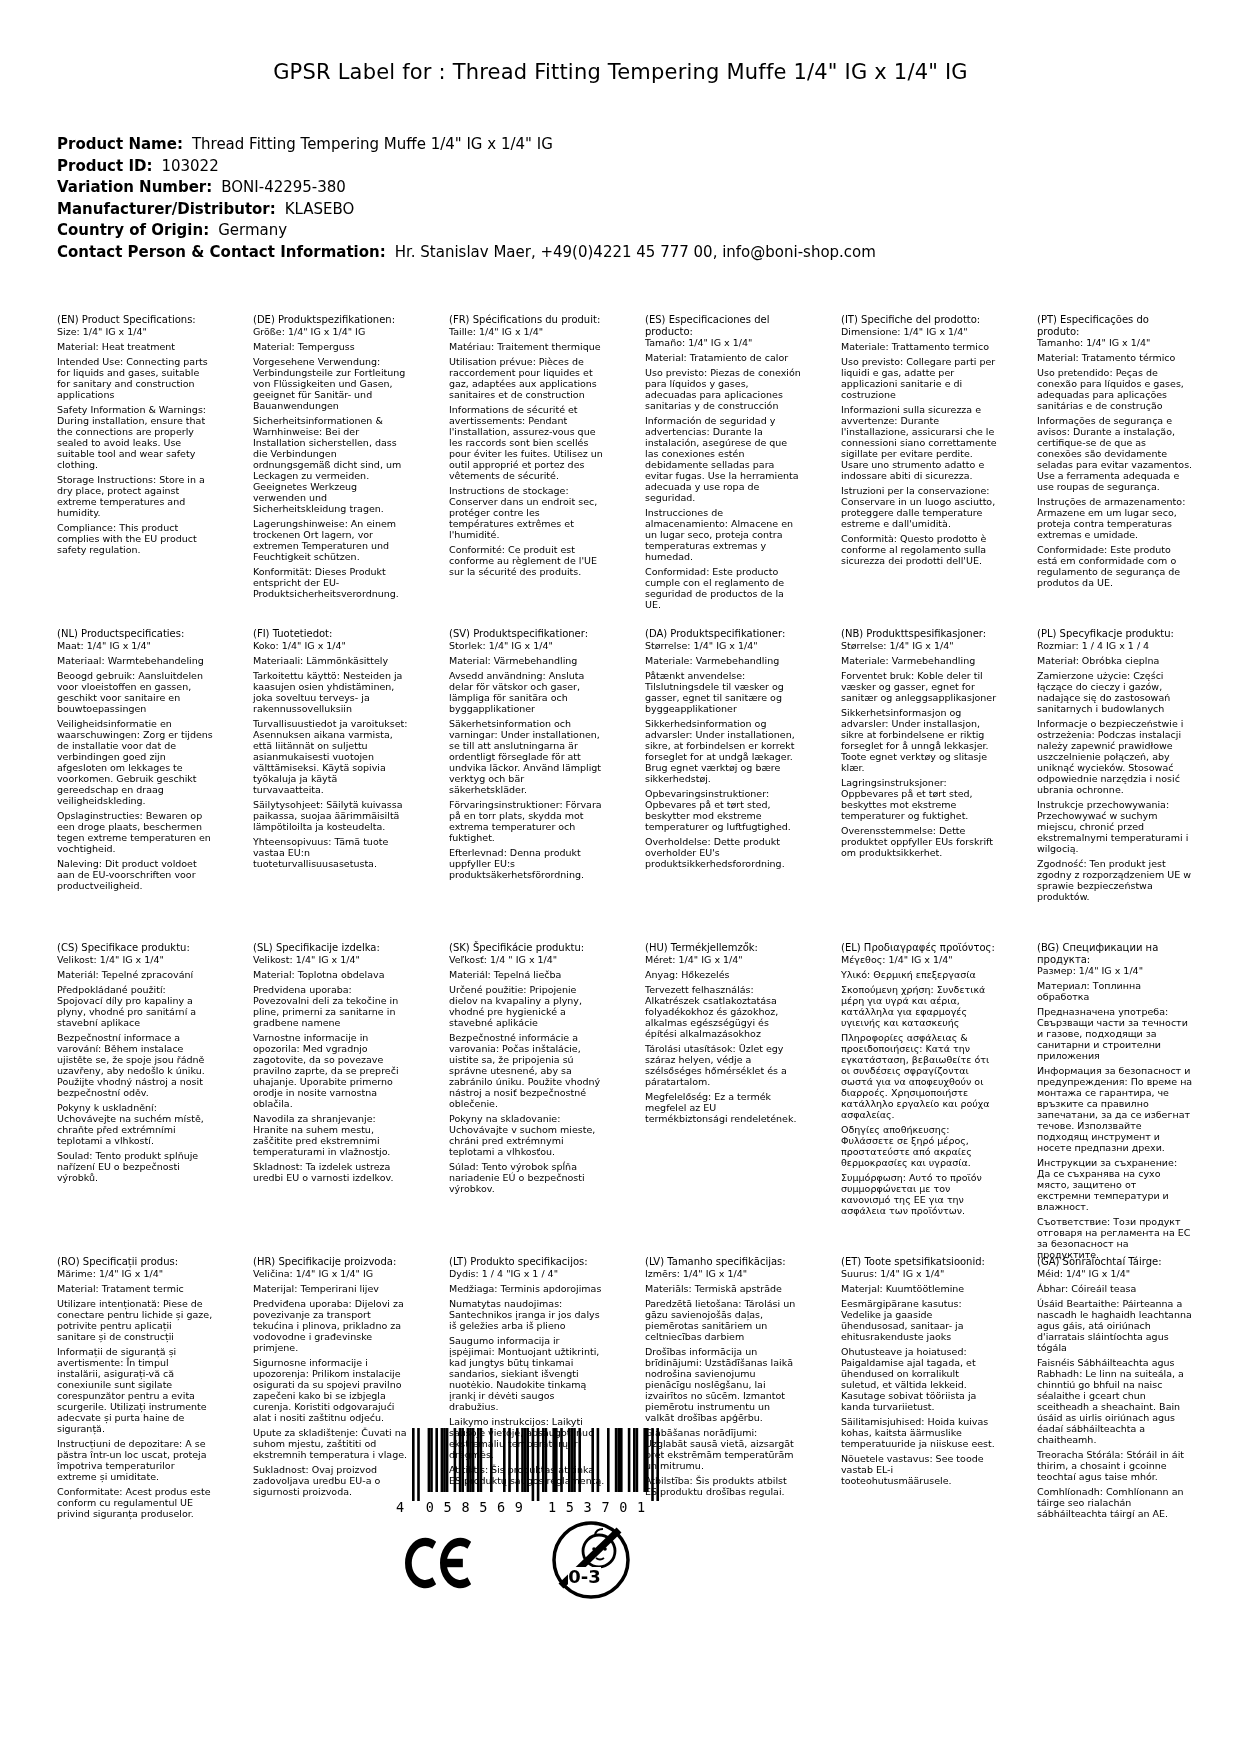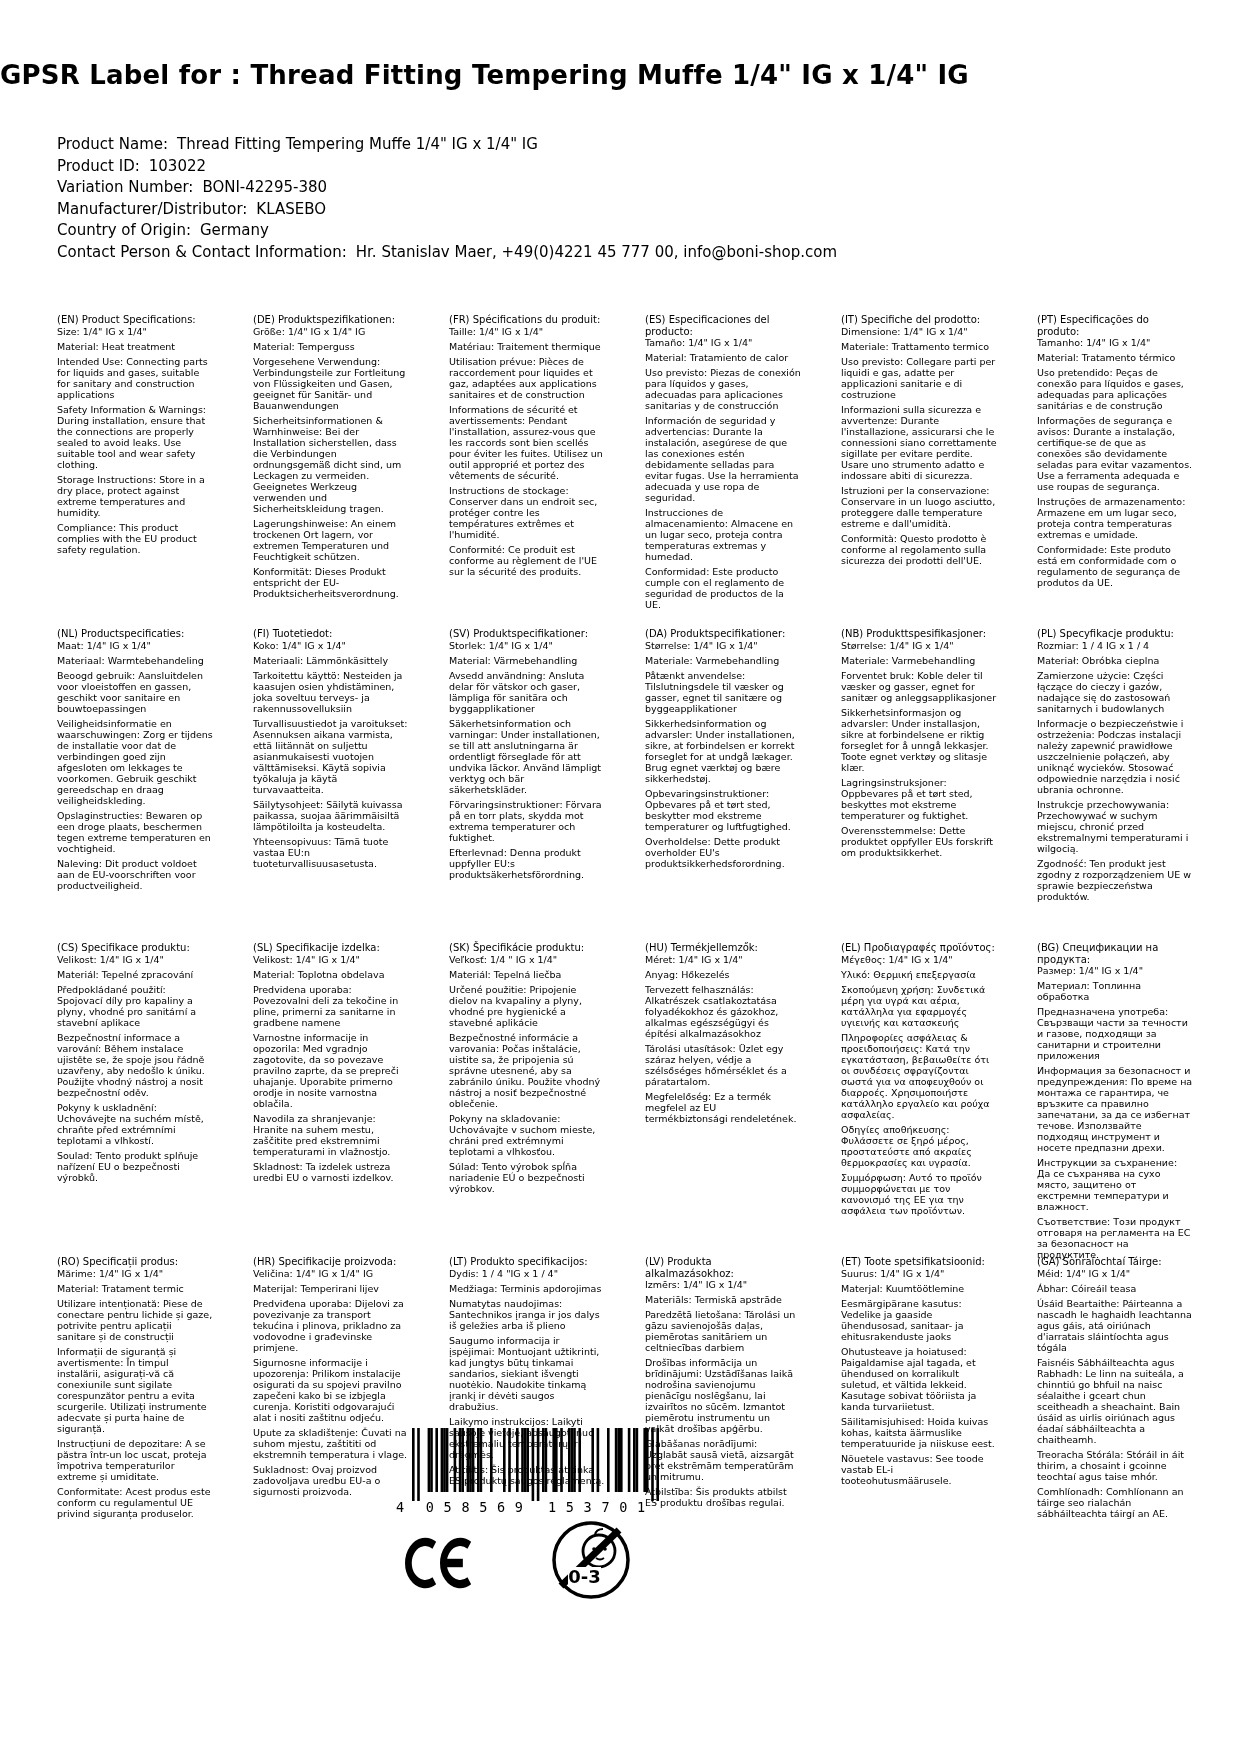"GPSR Label for : Thread" .title { font-size: 26px -> 21px; font-weight: bold -> normal; text-align: none -> center }
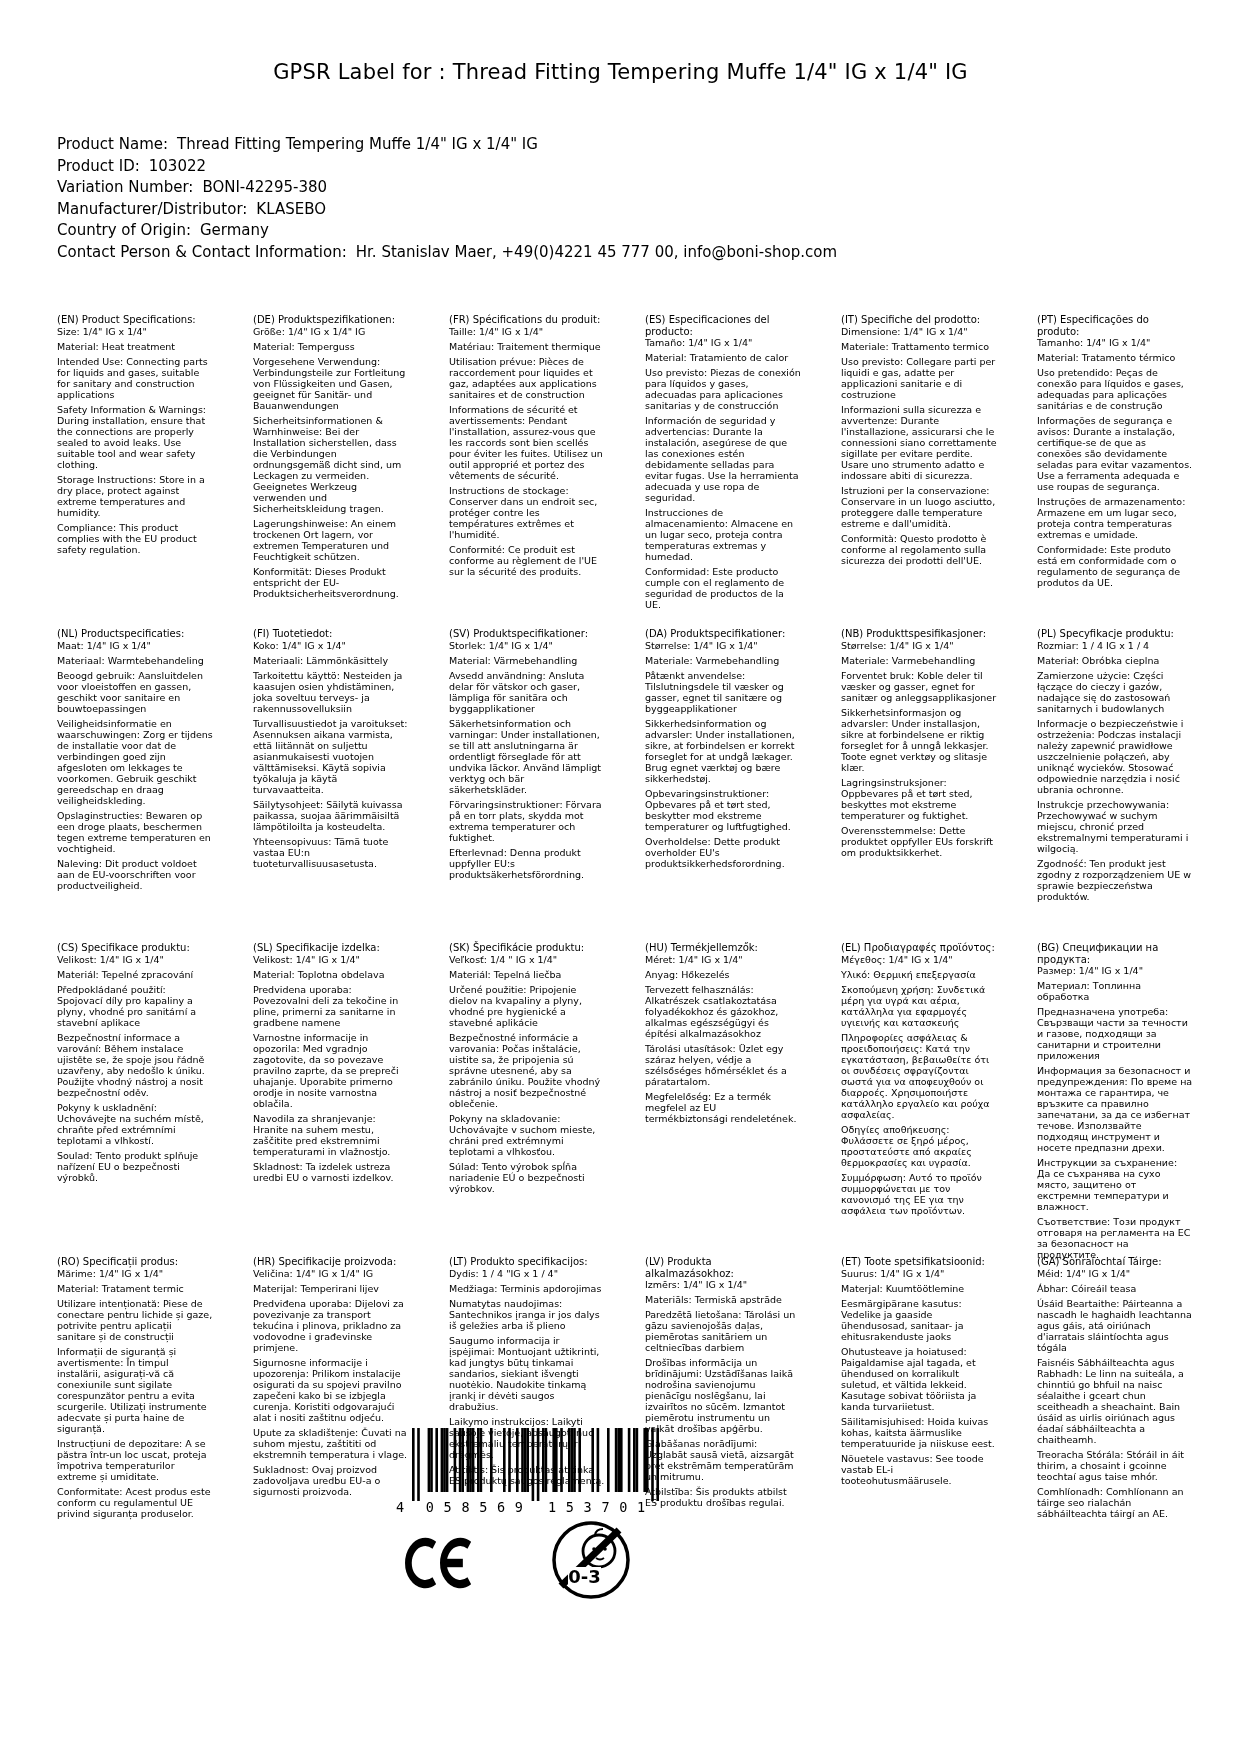"Product Name:" .pi-label { font-weight: normal -> bold }
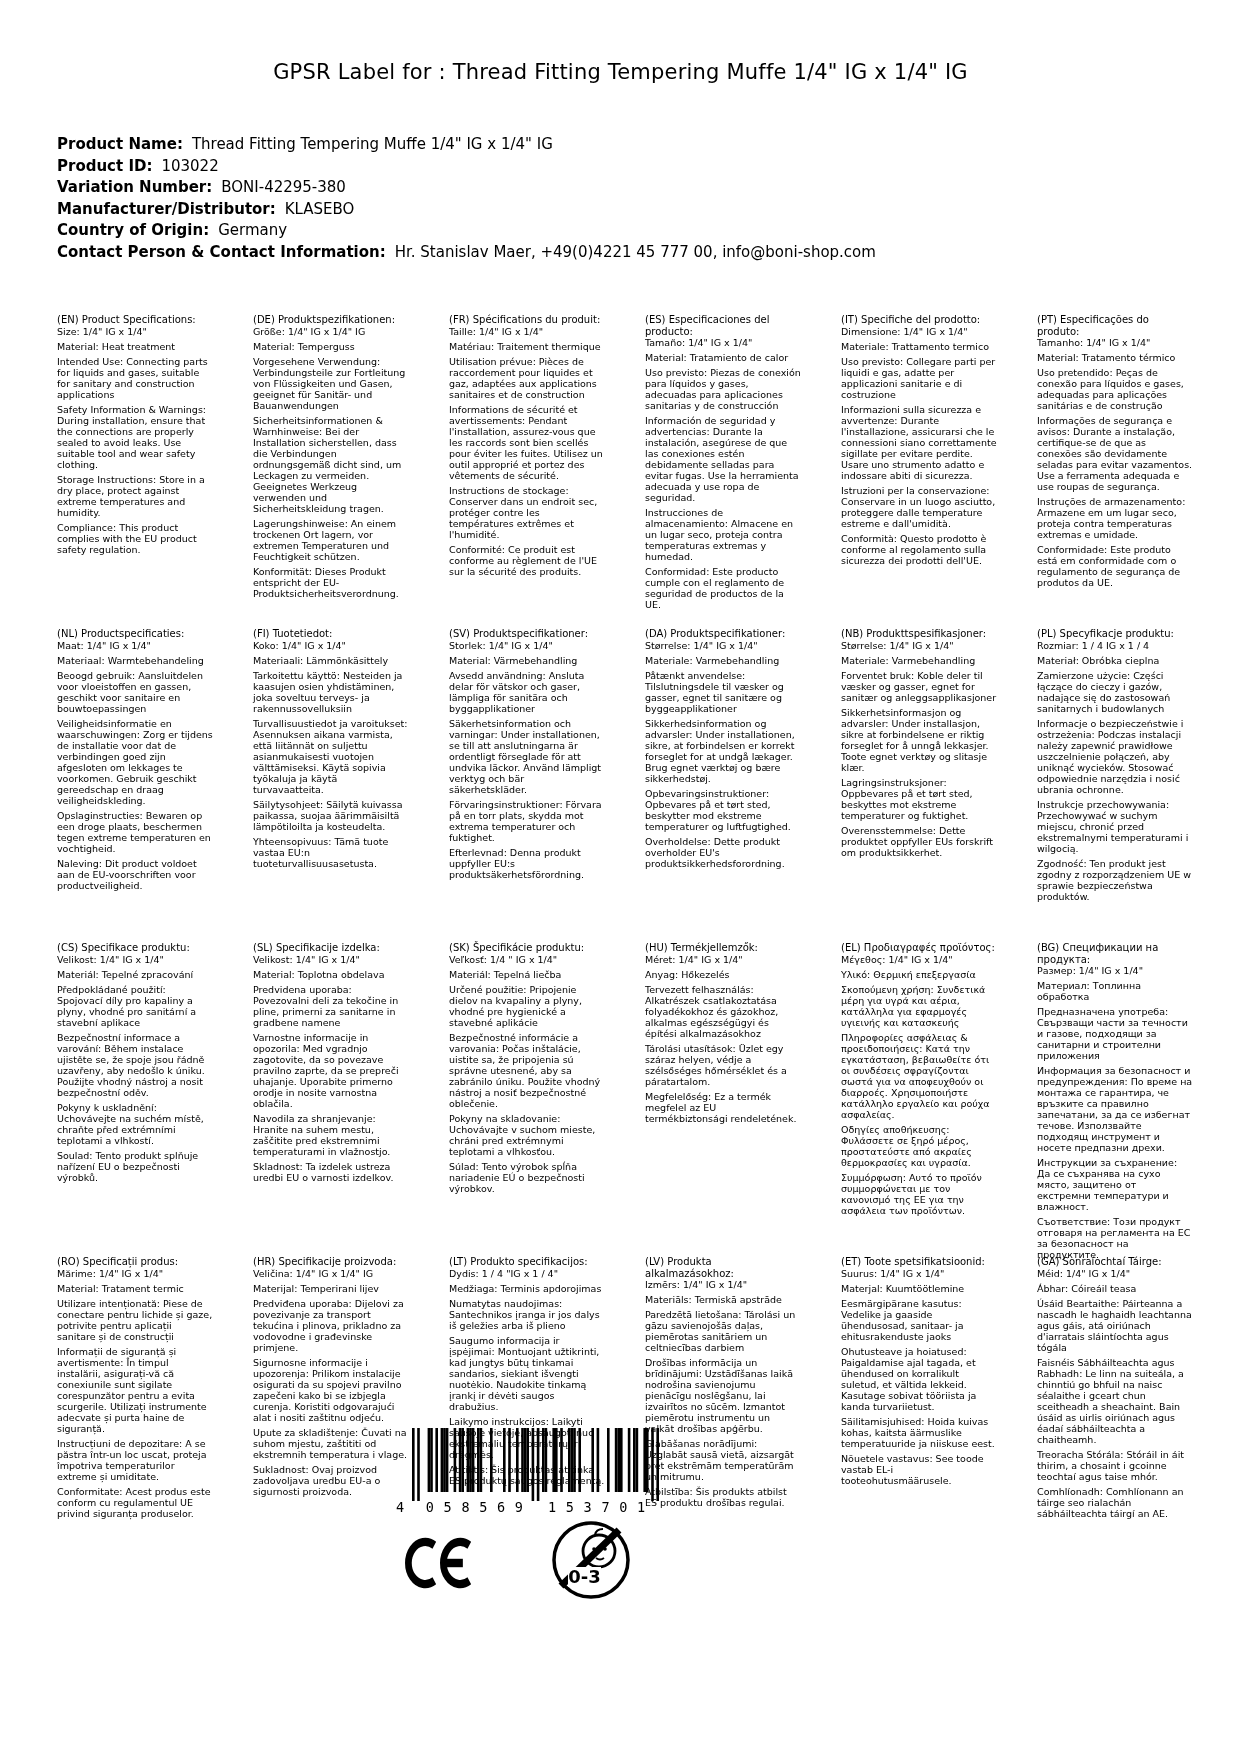"(LV) Produkta alkalmazásokhoz:" div.lang-header { text: Produkta alkalmazásokhoz -> Tamanho specifikācijas }
